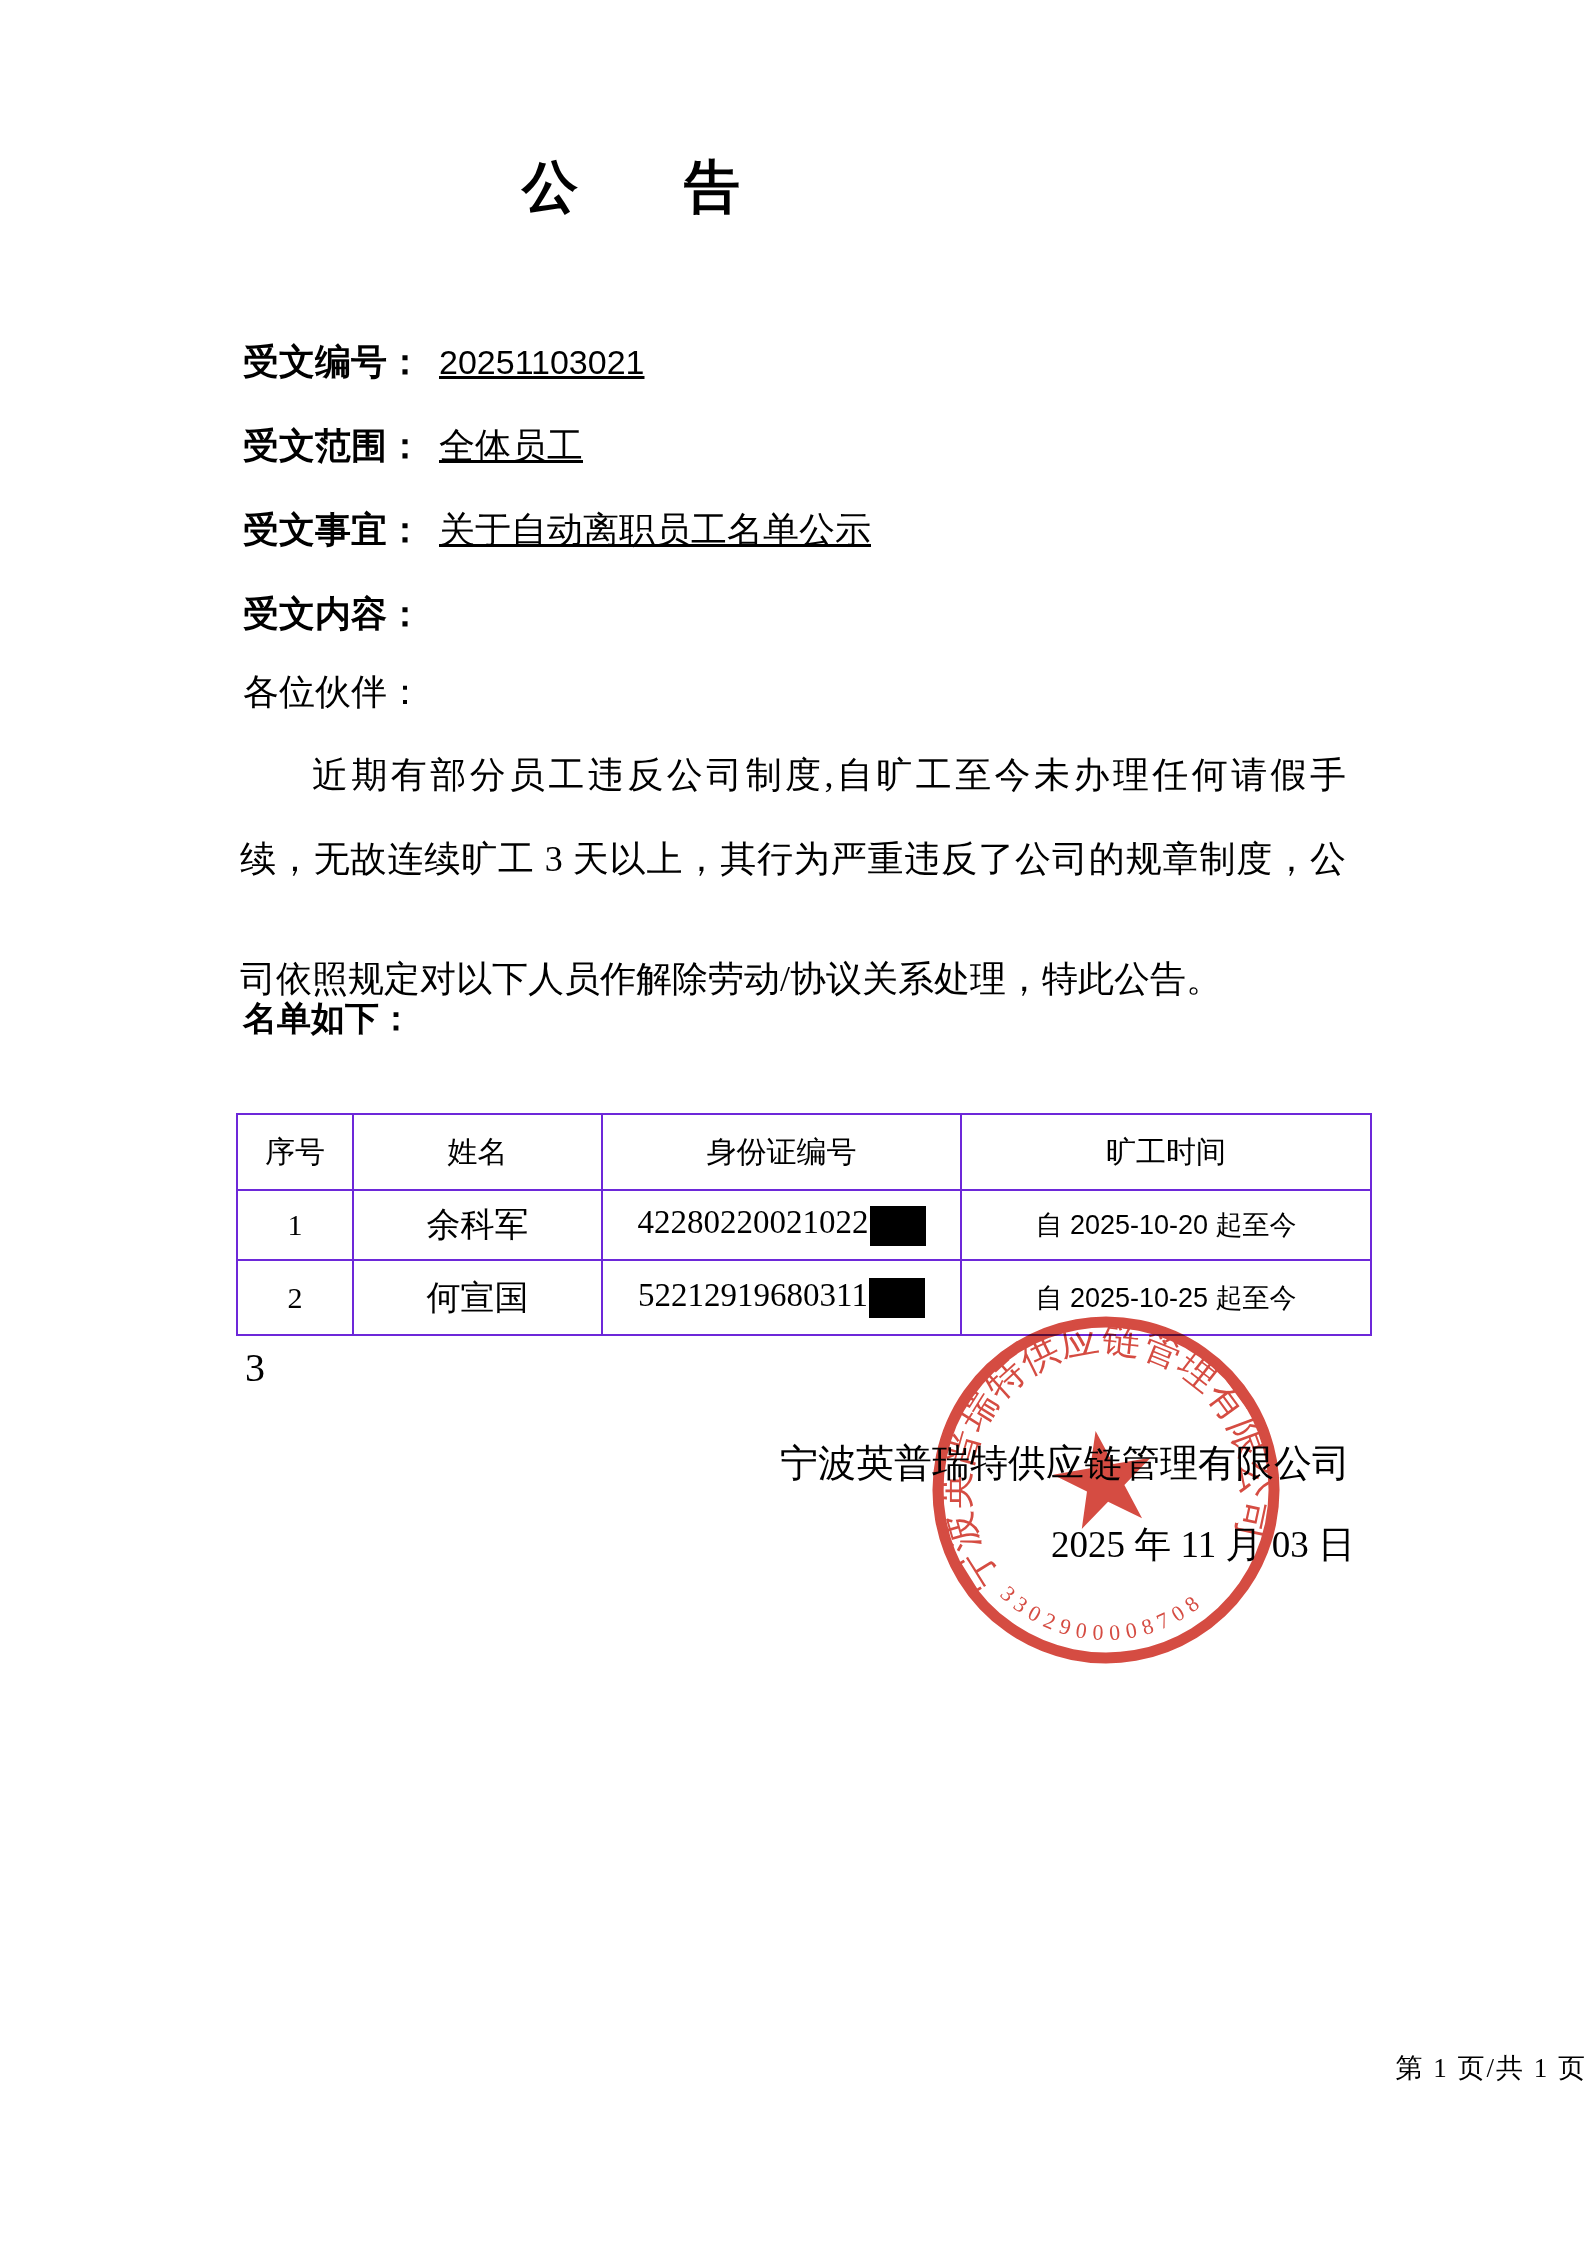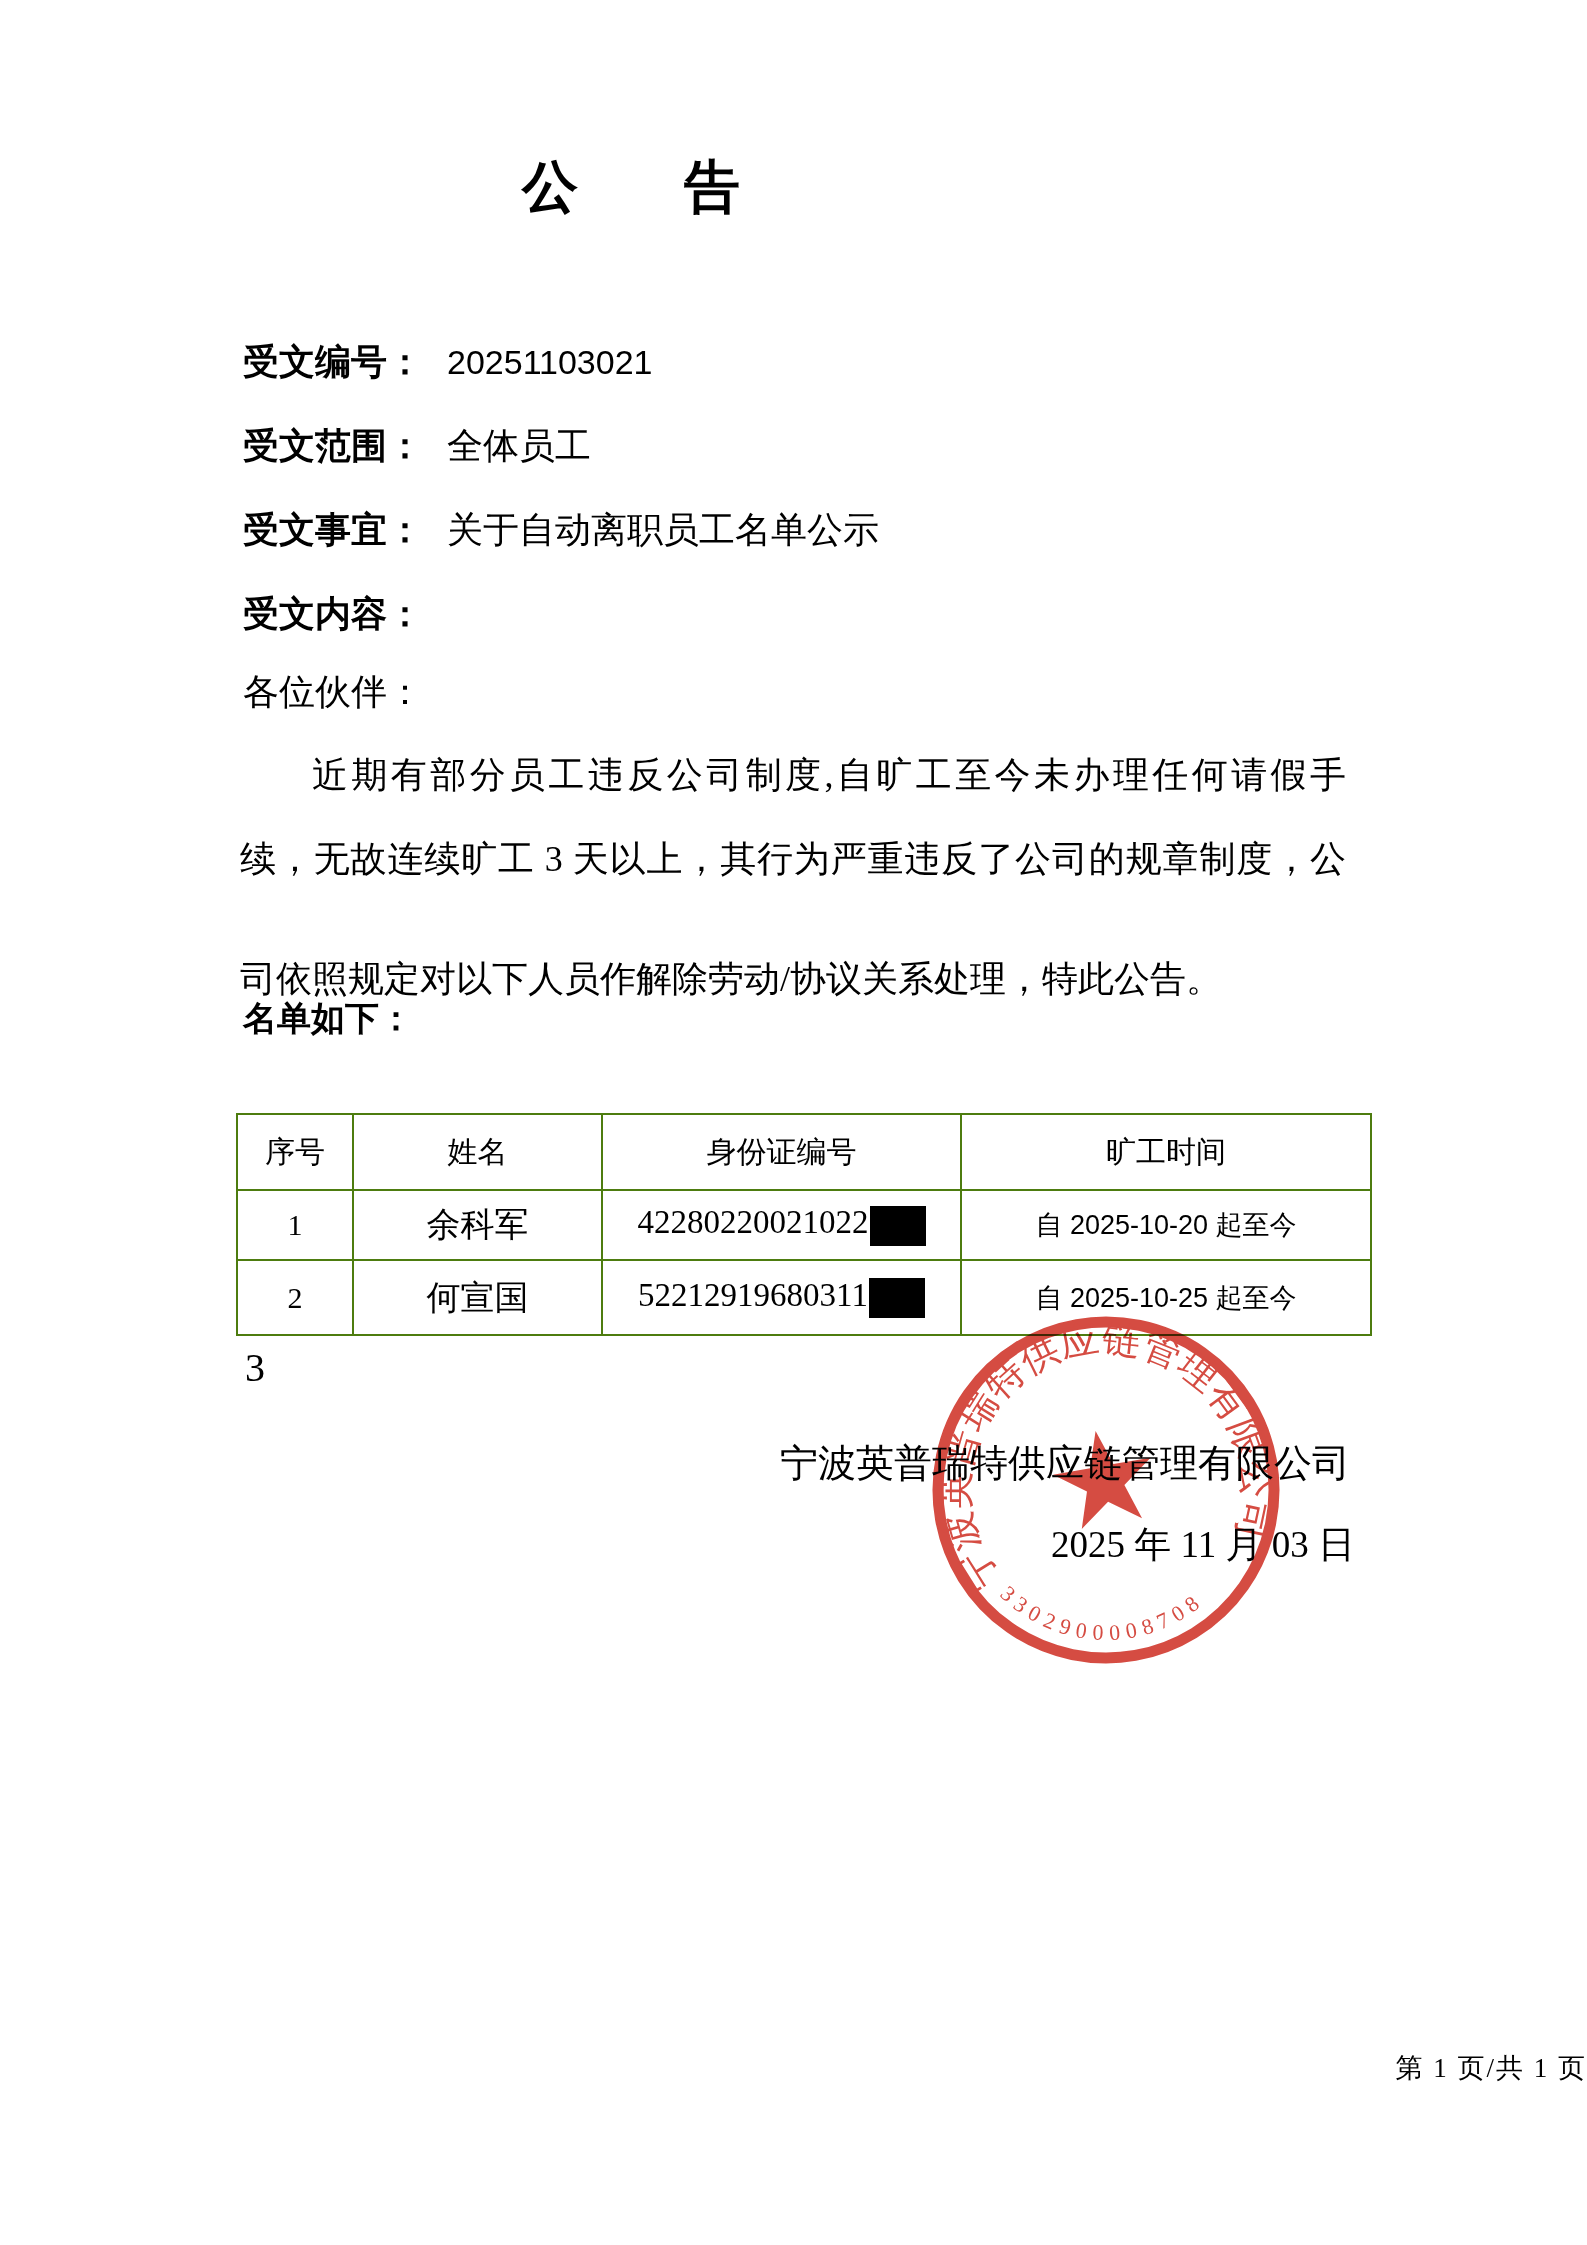"20251103021" .field .val { margin-left: 24px -> 16px; text-decoration: none -> underline }
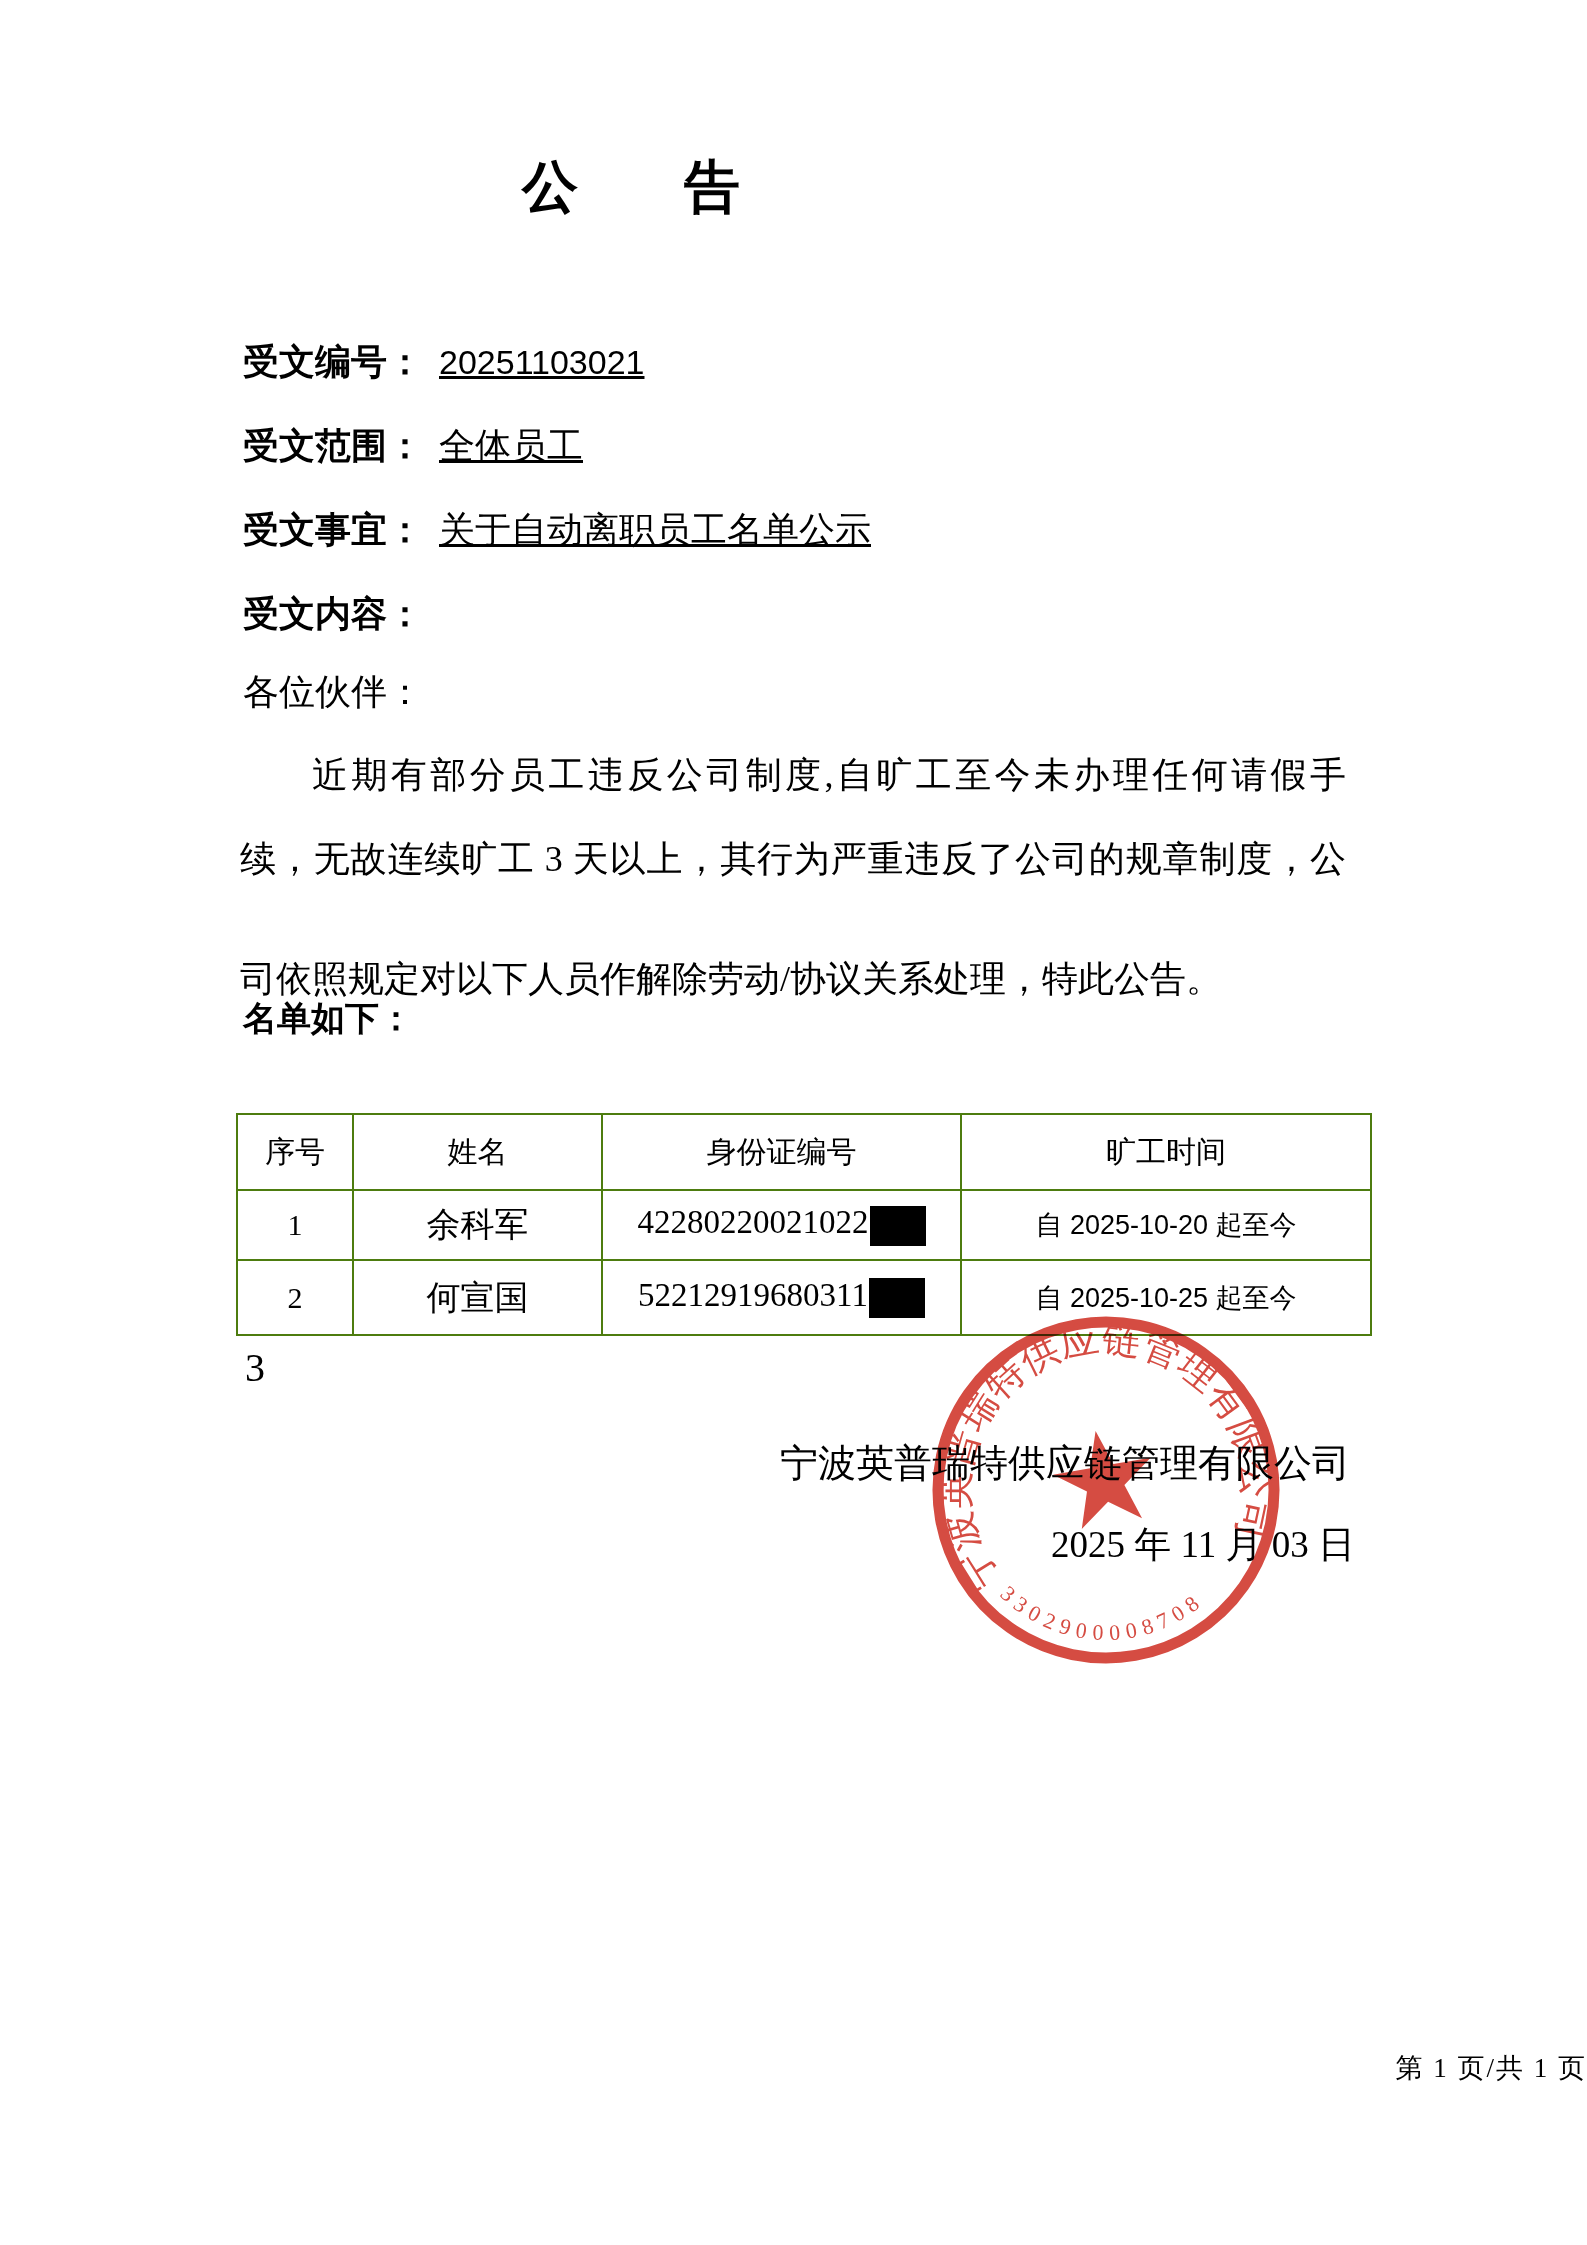"序号" table.roster td,table.roster th { border: 2px solid #4d7c0f -> 2px solid #6d28d9 }
